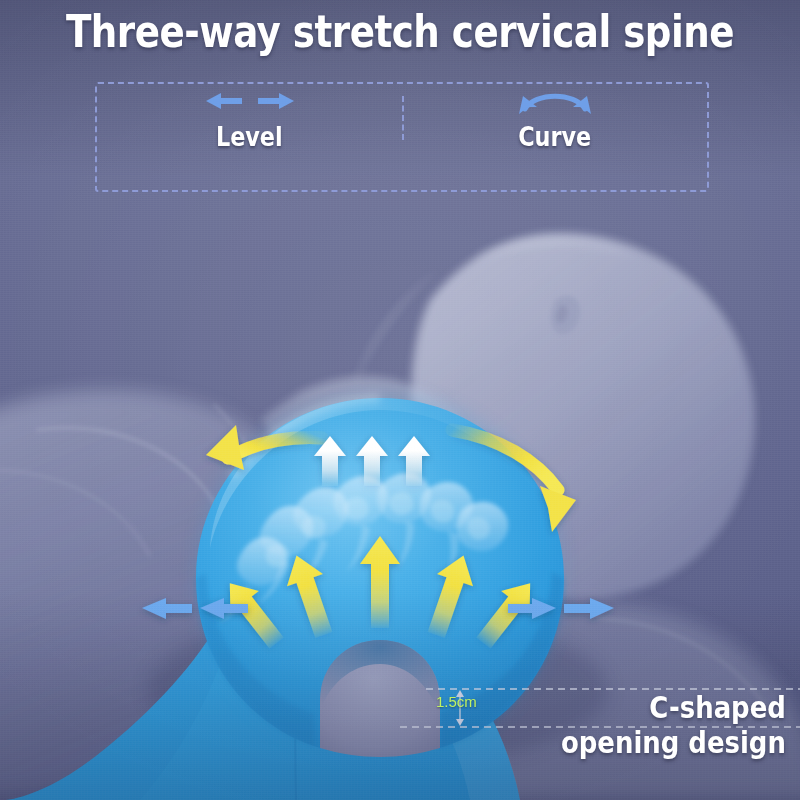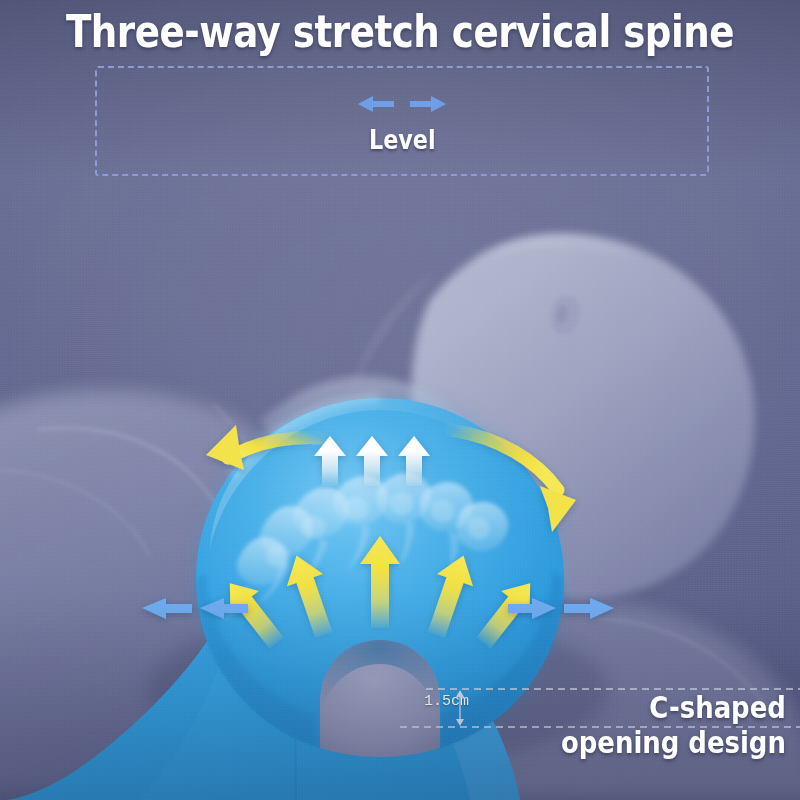"Level" .feature-panel { align-items: center -> flex-start; top: 66px -> 82px }
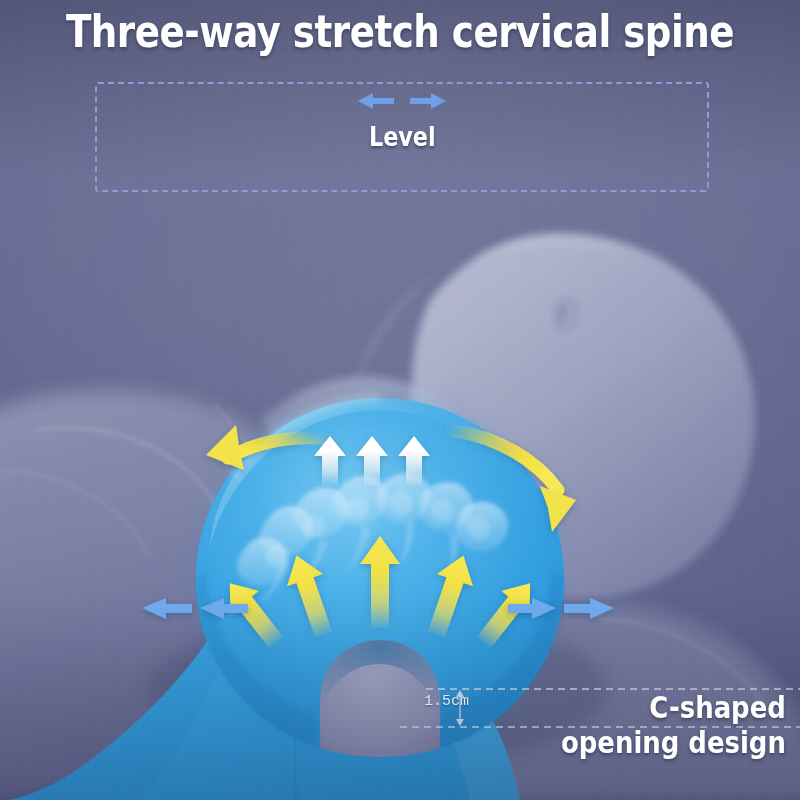"Curve" div.feature-cell { html: none -> <div> <div> <svg> <path></path> <path></path> <path></path> </svg> </div> <div>Curve</div> </div> }
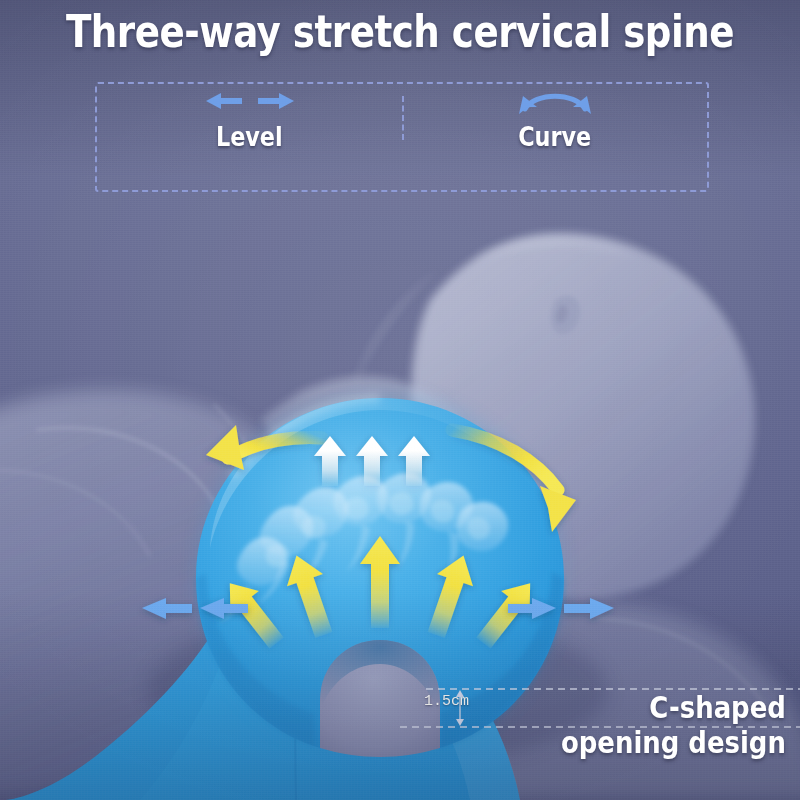"1.5cm" .measure-label { color: #e5e5e5 -> #bef264; font-family: Liberation Mono, monospace -> Liberation Sans, sans-serif; left: 424px -> 436px }
